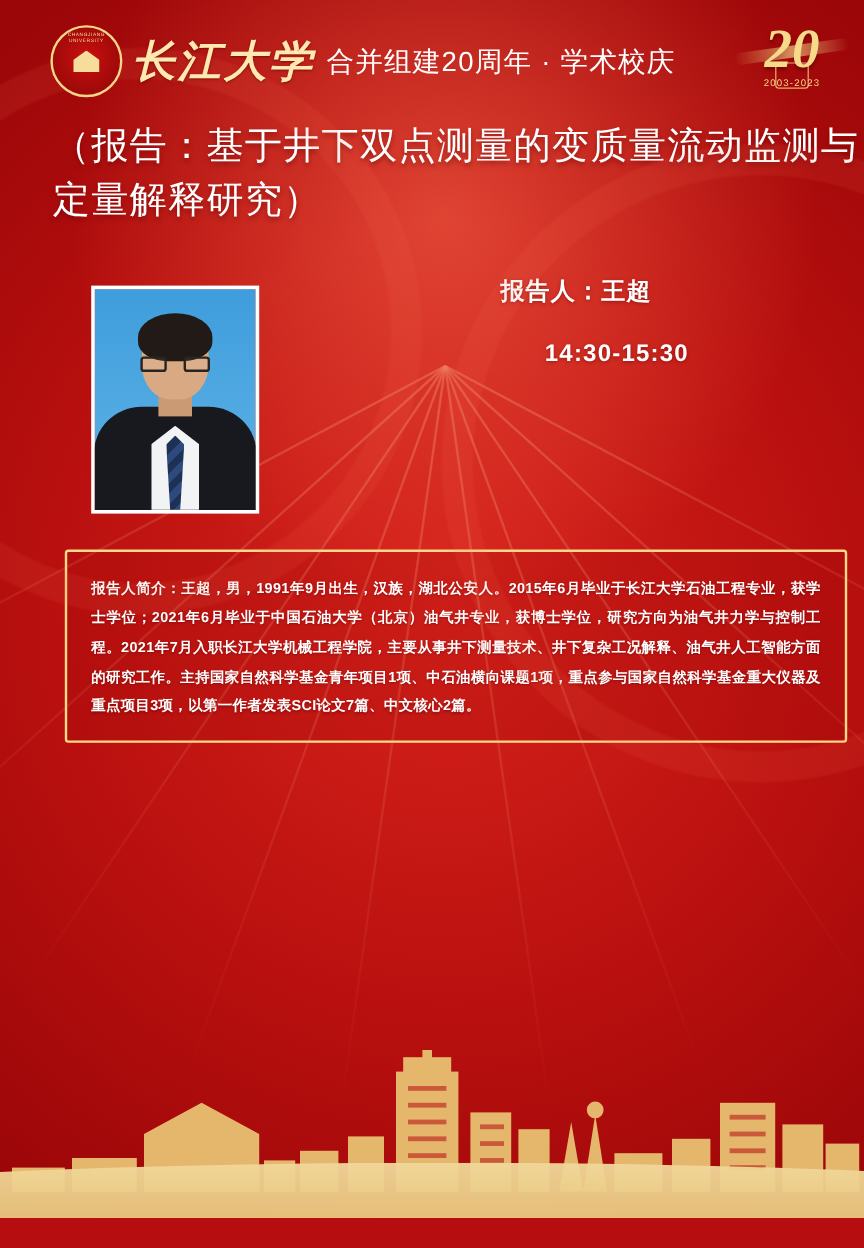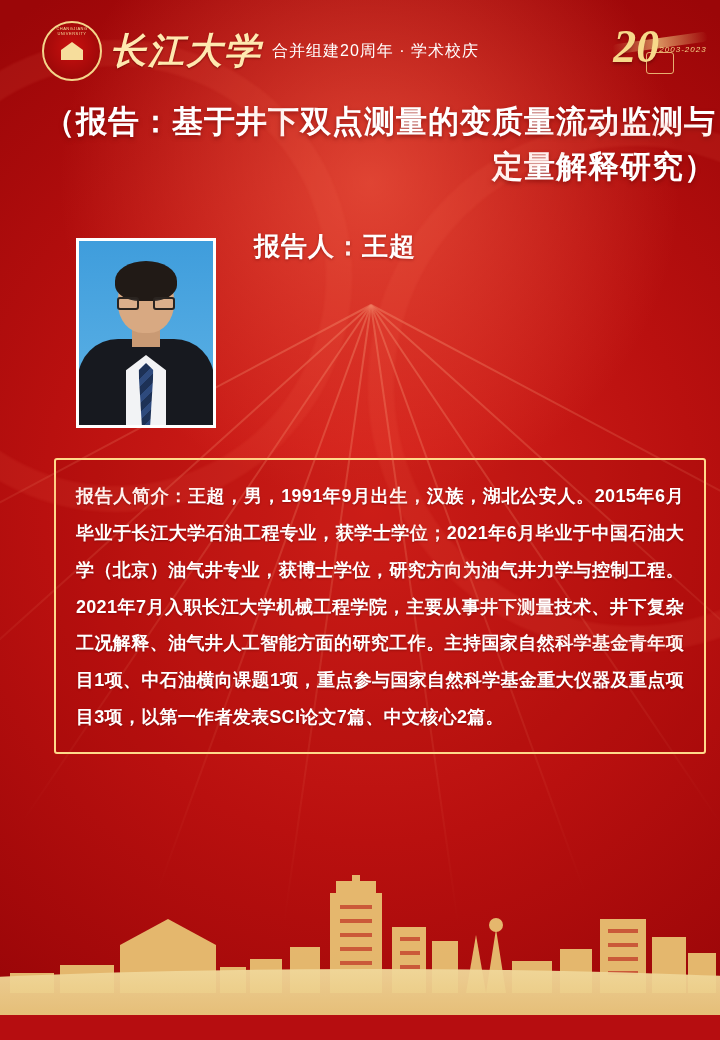"合并组建20周年 · 学术校庆" .anniv-text { font-size: 16px -> 23px }
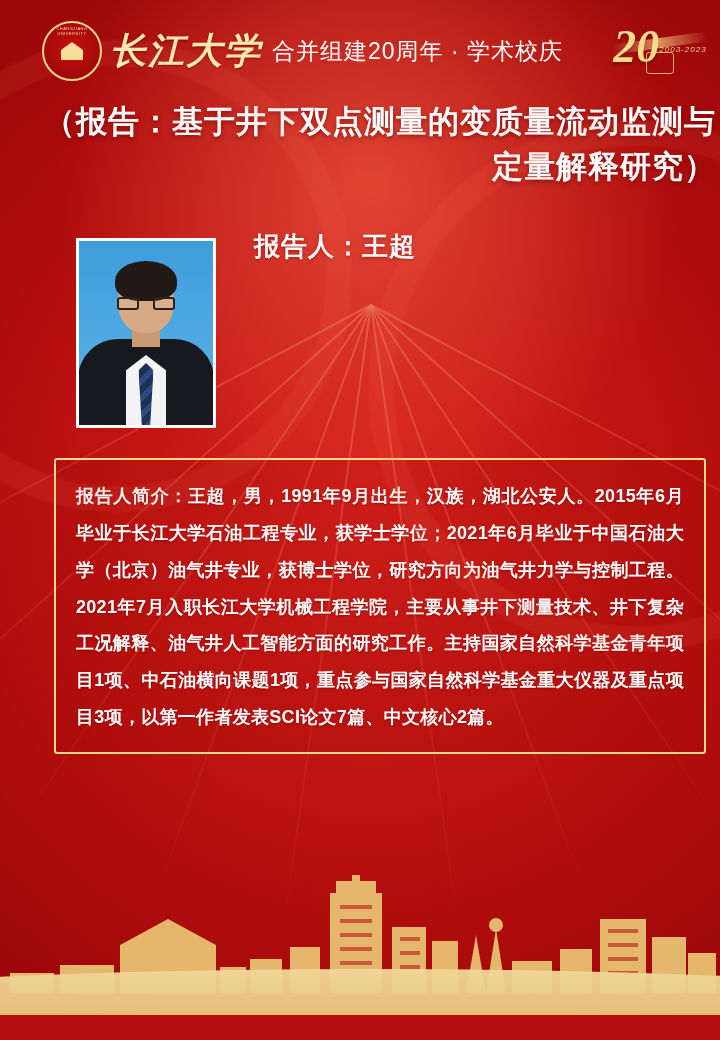"20" .badge20 { flex-direction: row -> column }
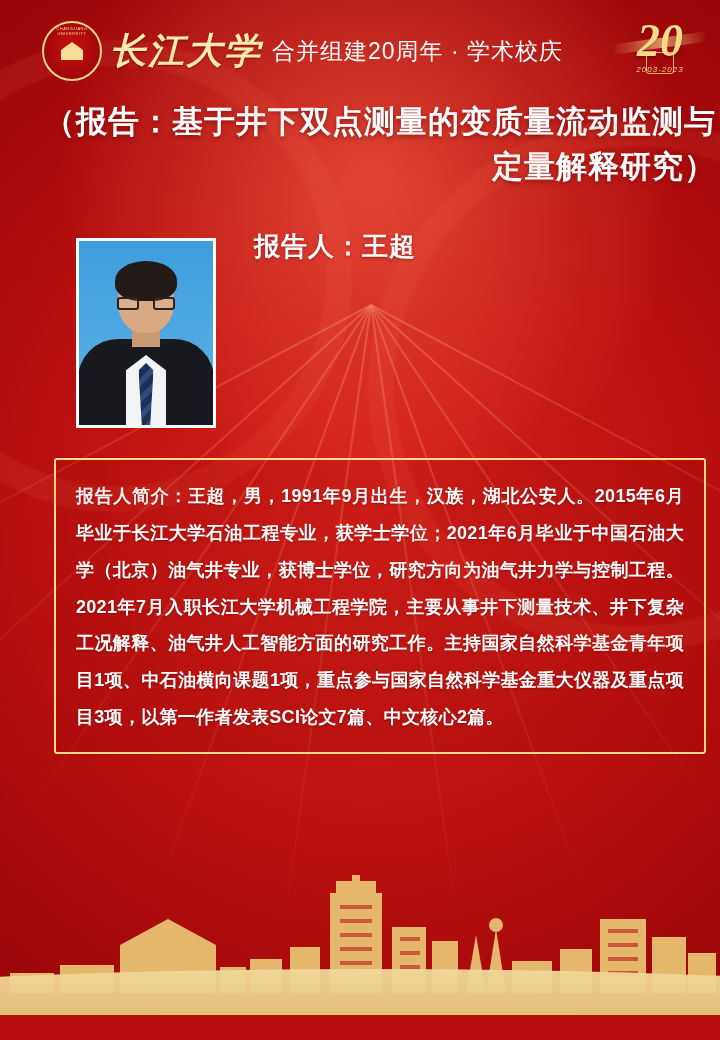"2003-2023" .badge20 .sub { font-style: italic -> none }
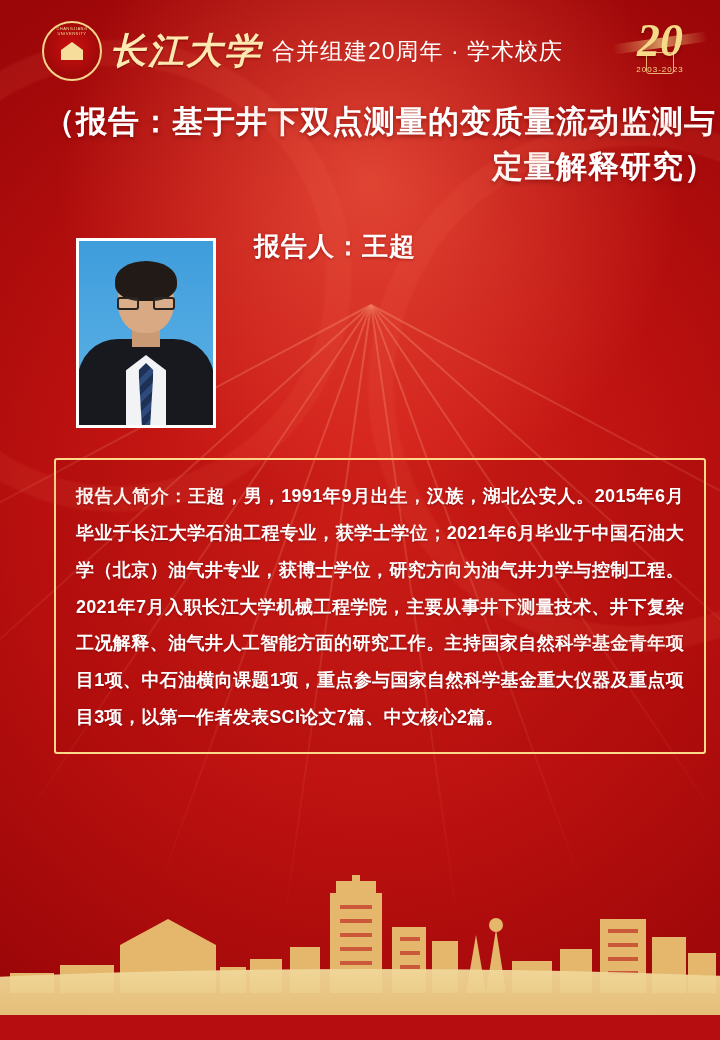"（报告：基于井下双点测量的变质量流动监测与定量解释研究）" .title { font-weight: bold -> normal; text-align: right -> left }
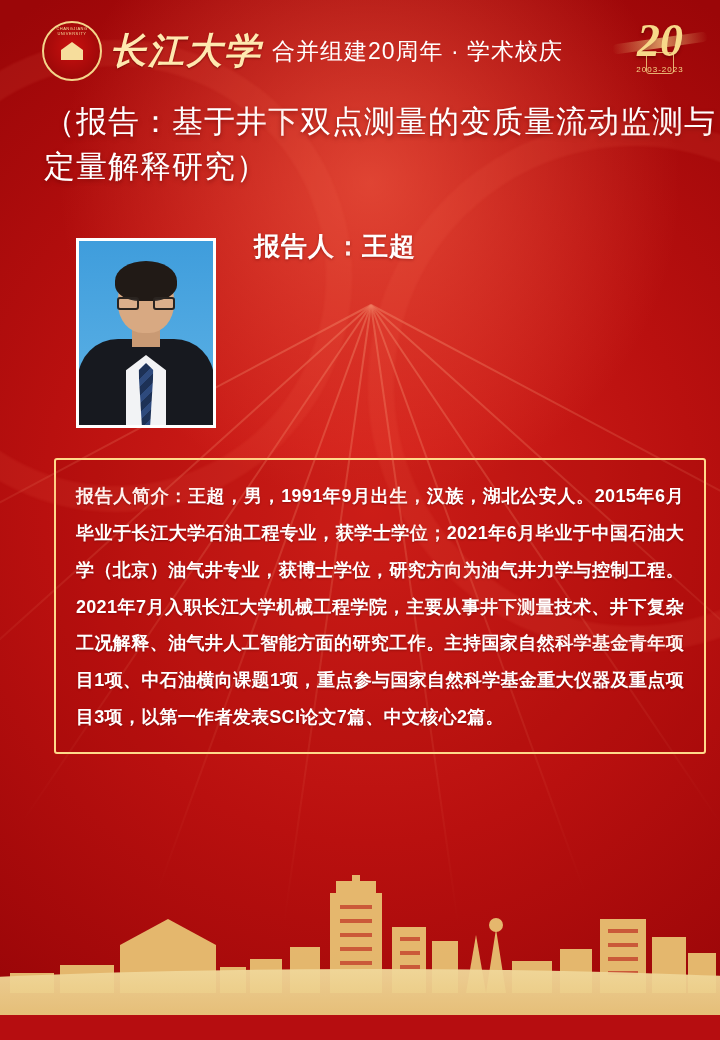"报告人：王超" .detail-row { font-size: 26px -> 20px; text-align: none -> center }
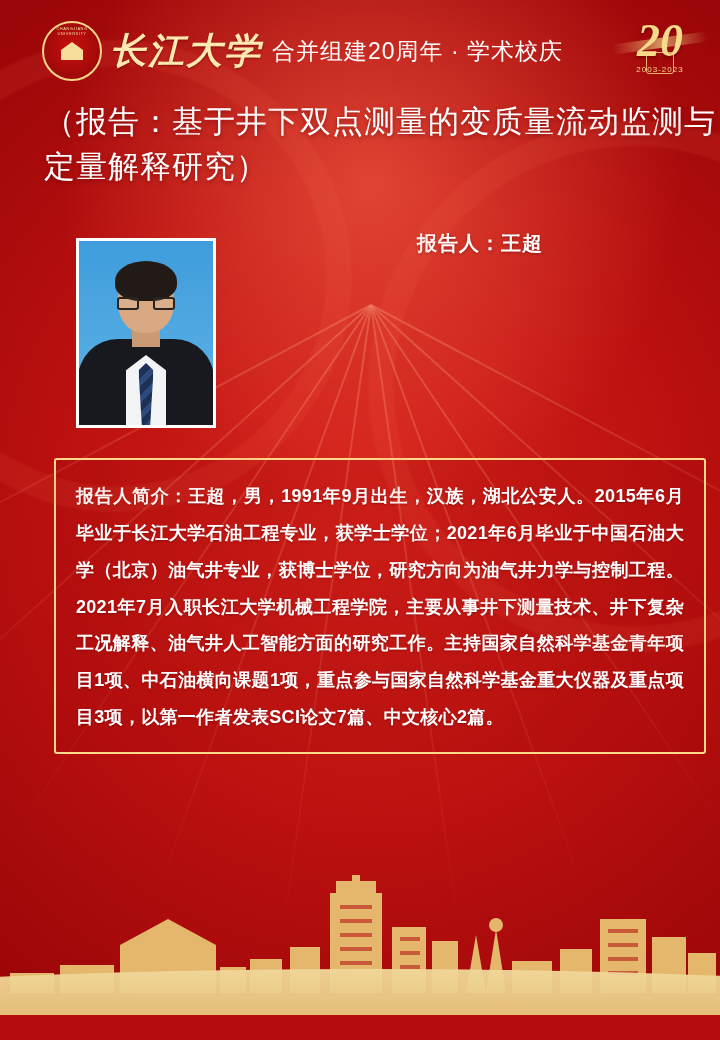"14:30-15:30" div.detail-row { html: none -> <div>14:30-15:30</div> }
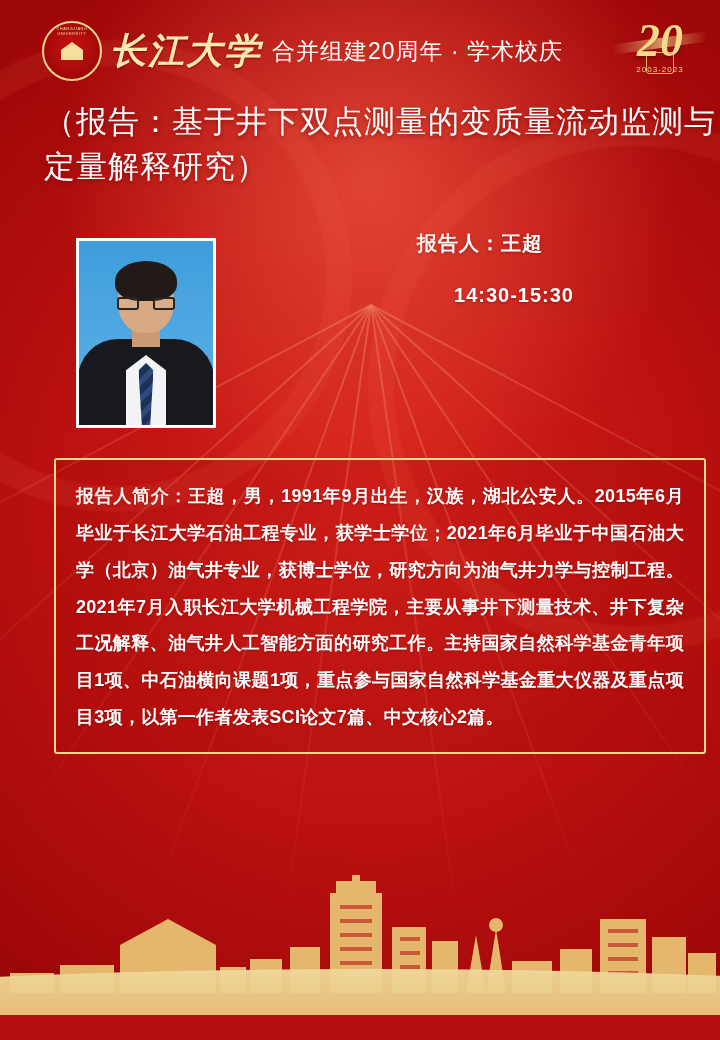"报告人简介：王超，男，1991年9月出生，汉族，湖北公安人。2015年6月毕业于" .bio-text { font-size: 18px -> 12px }
